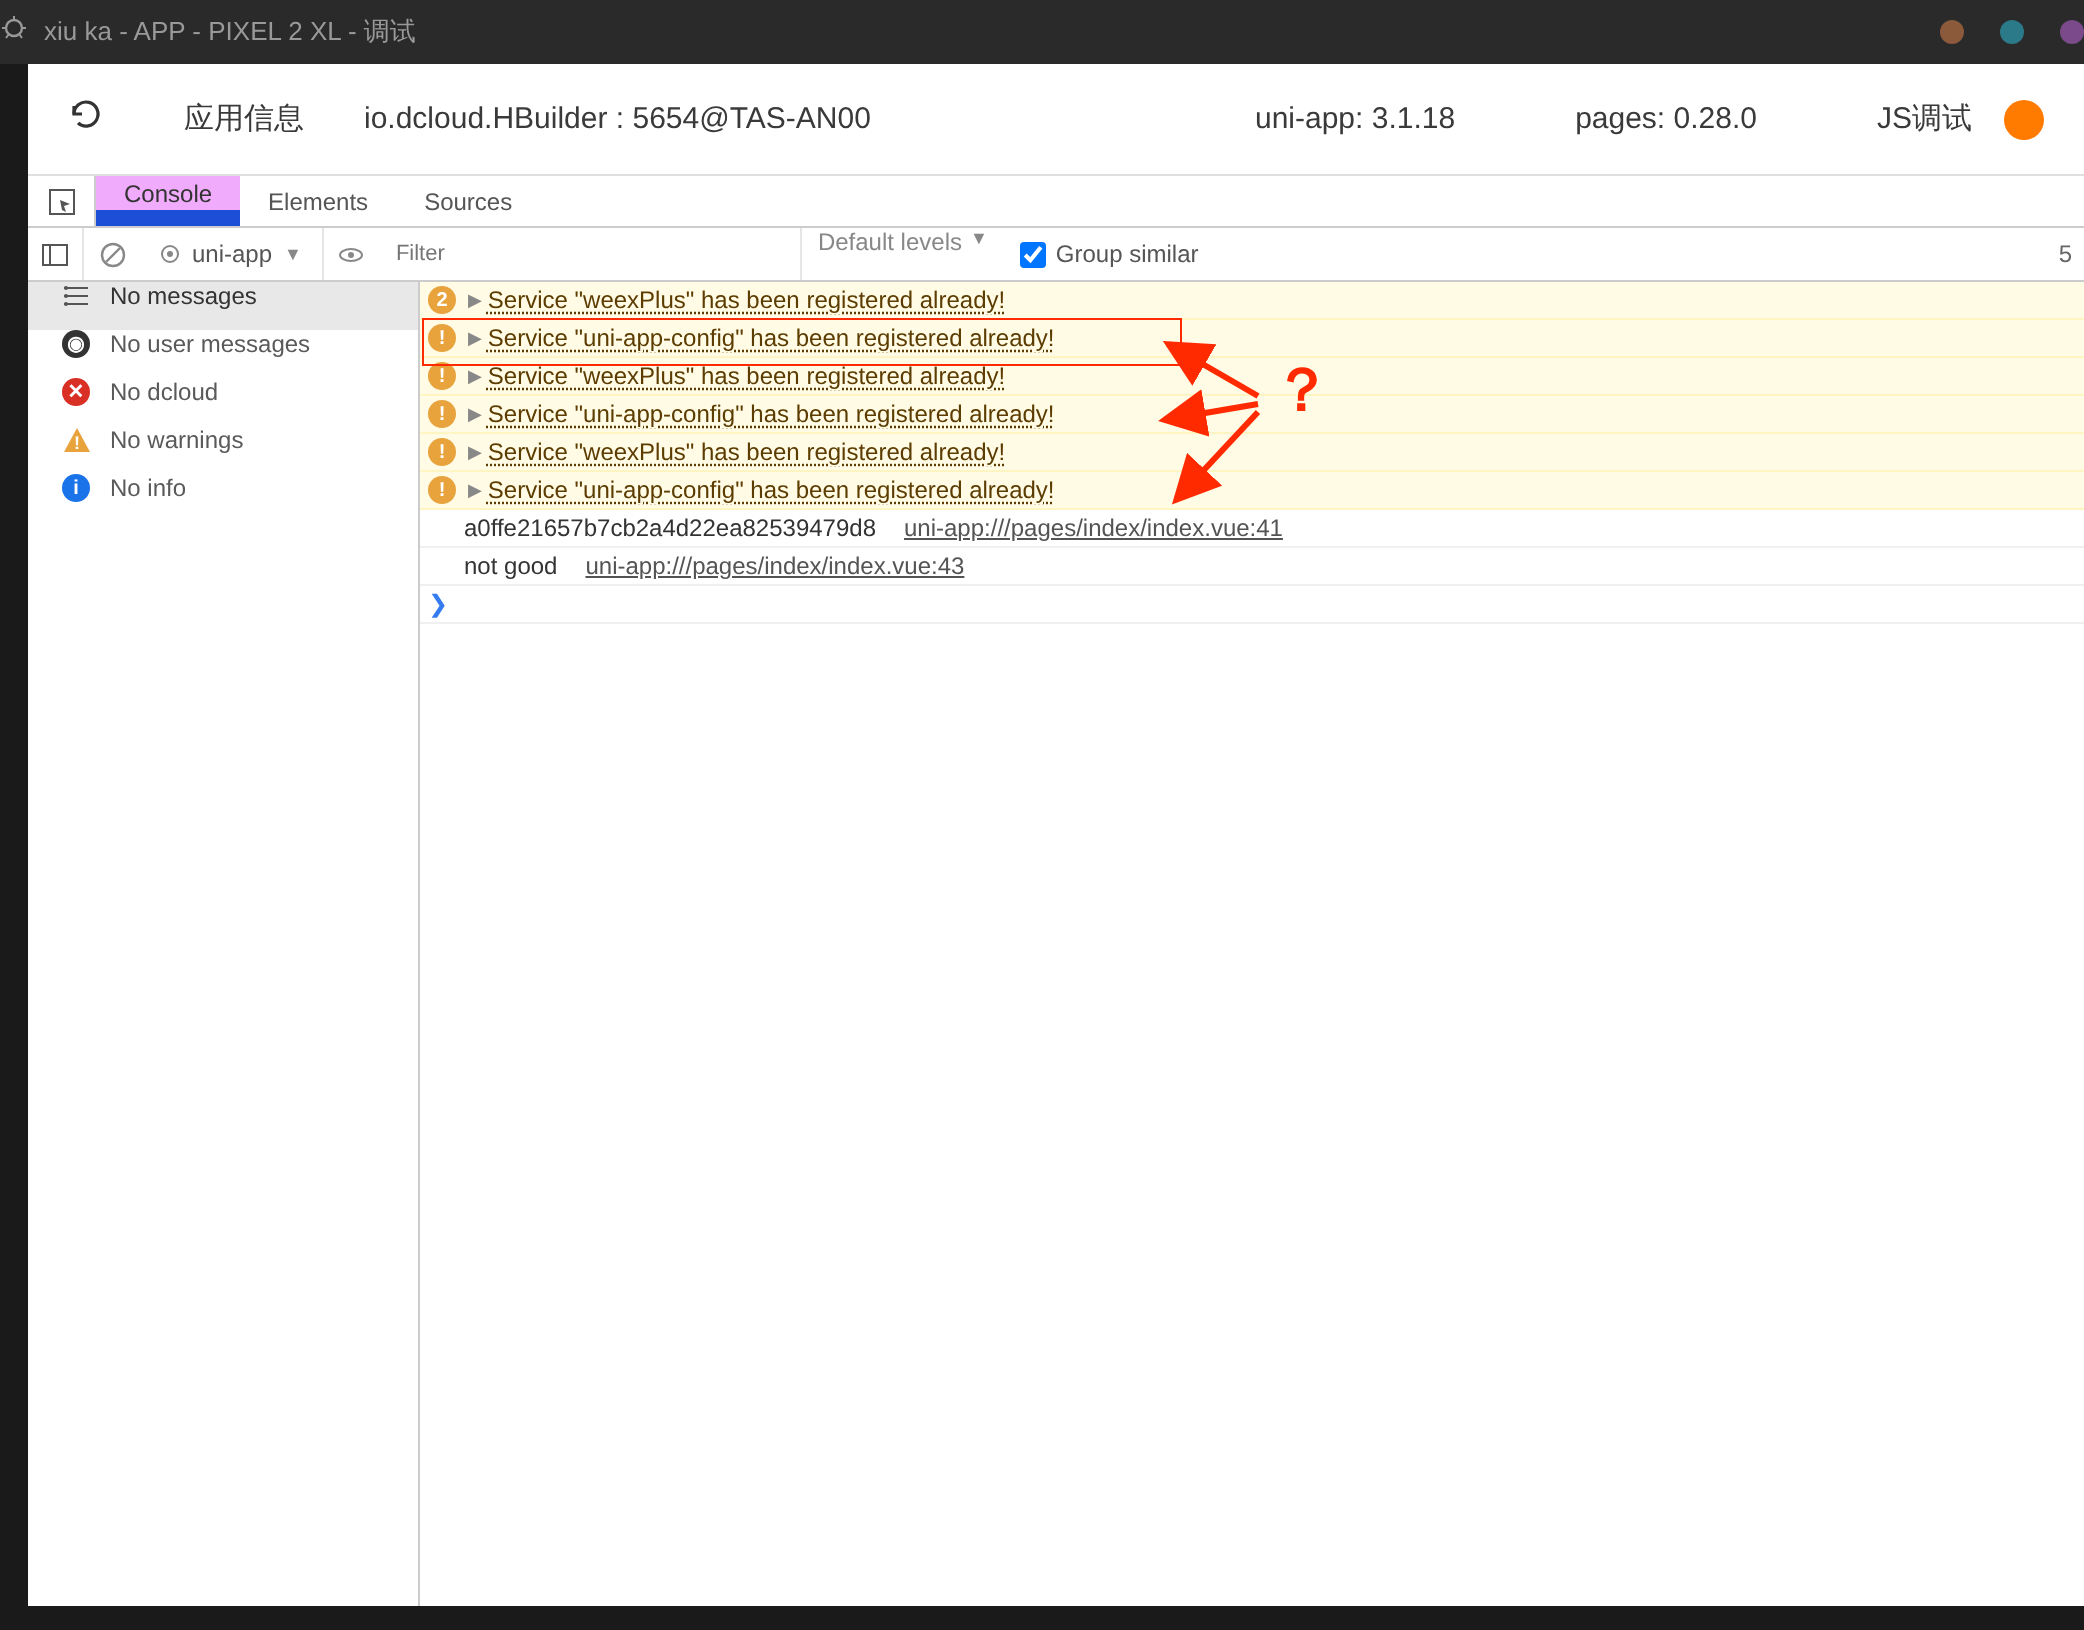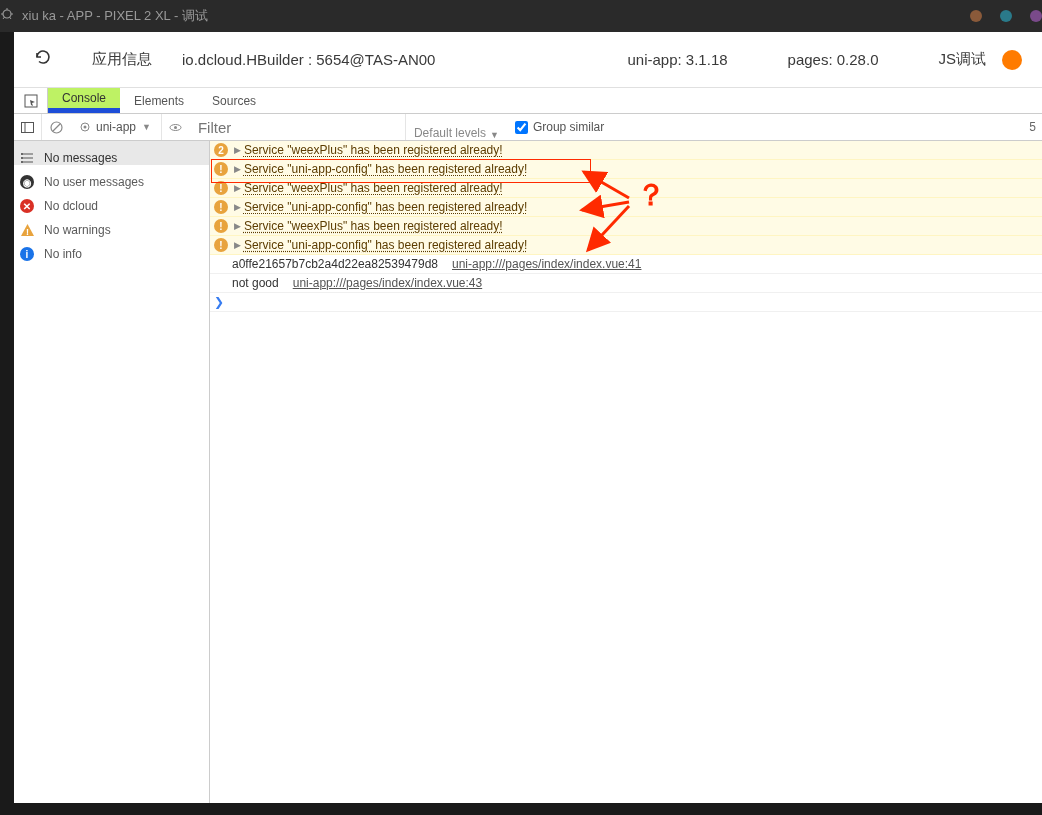"Console" .tabs-bar .tab.active { background: #bef264 -> #f0abfc; border-bottom: 5px solid #1d4ed8 -> 8px solid #1d4ed8 }
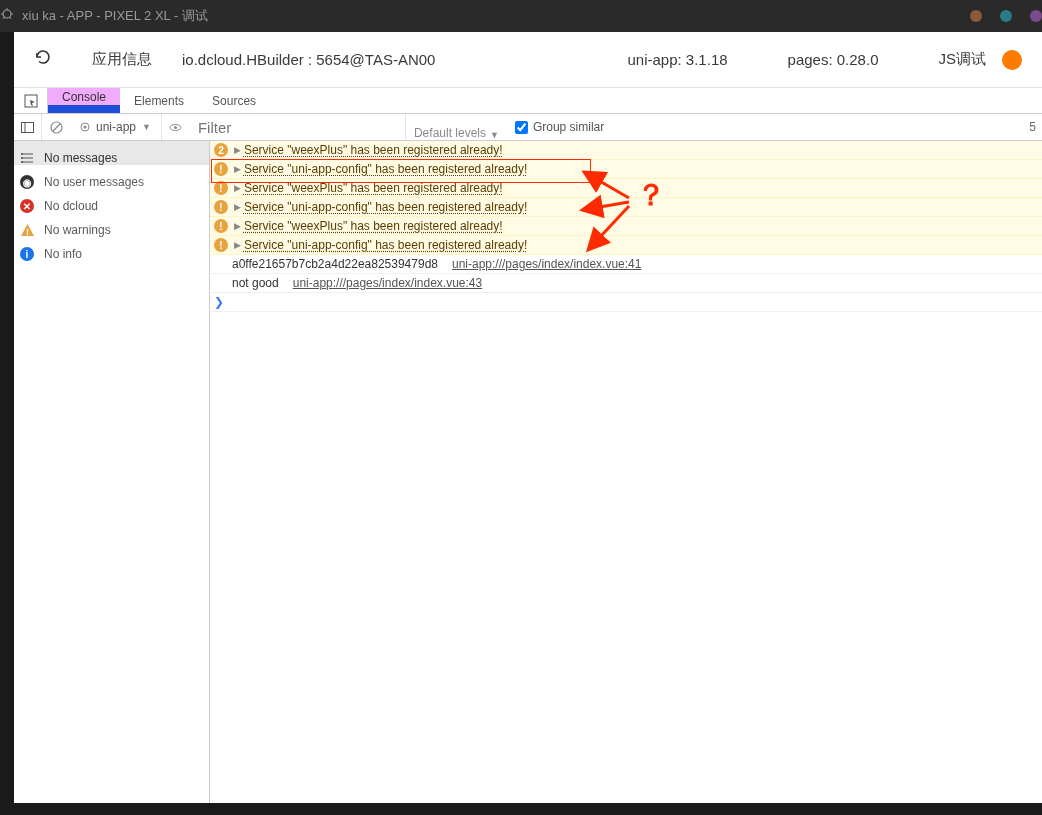"Filter" .filter-bar .filter-input { font-size: 15px -> 11px }
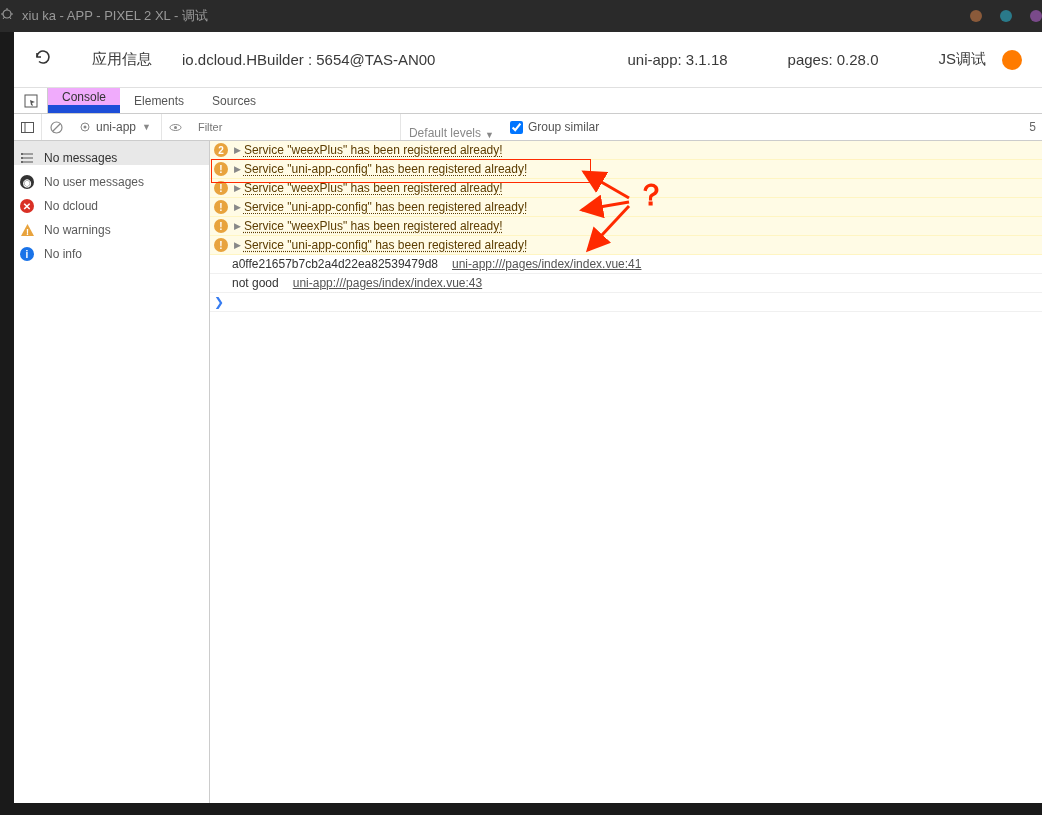"Default levels" .filter-bar .levels { align-items: flex-end -> flex-start }
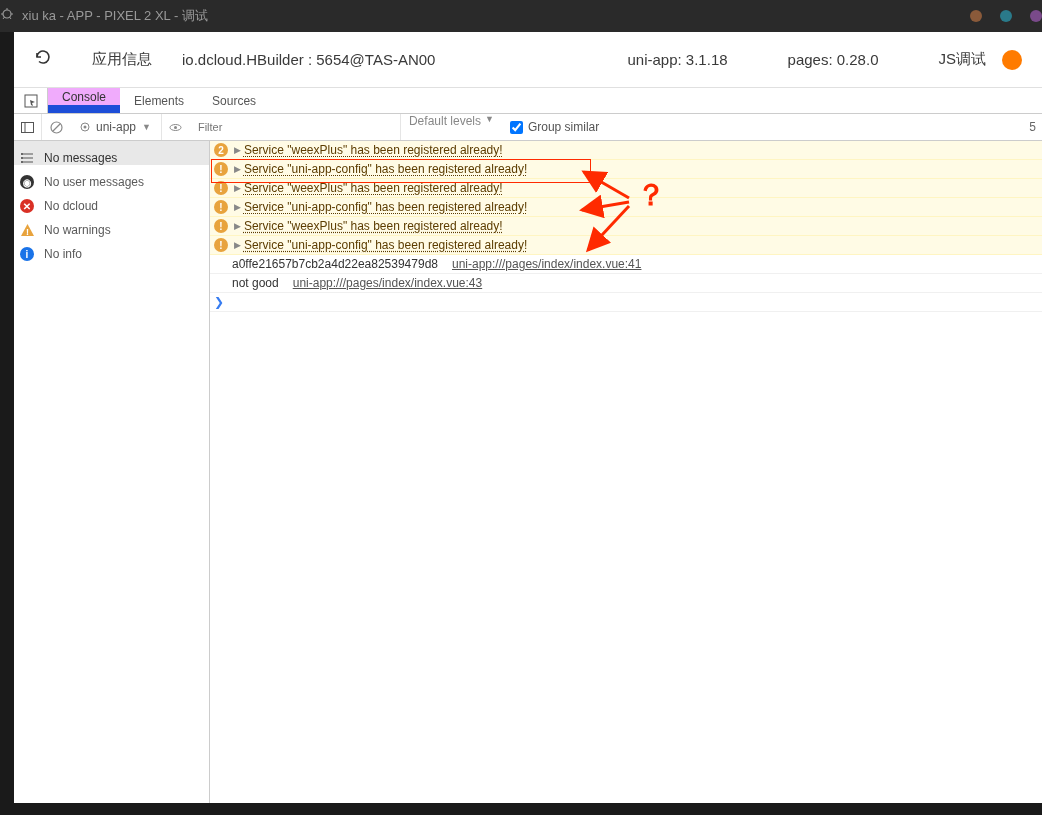"No messages" .sidebar .side-item { align-items: flex-end -> flex-start; padding: 0 6px -> 0 17px }
